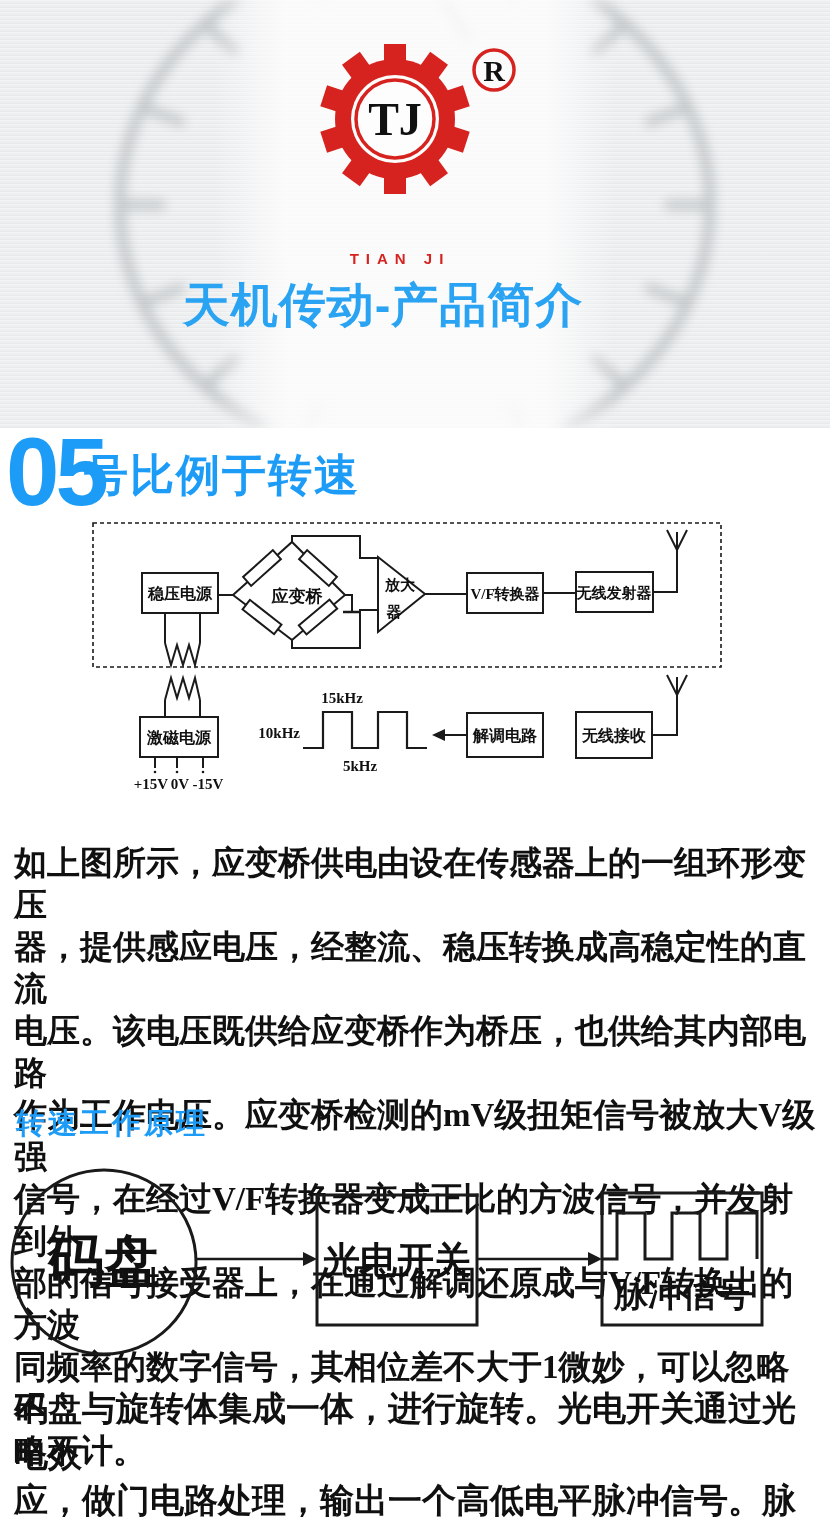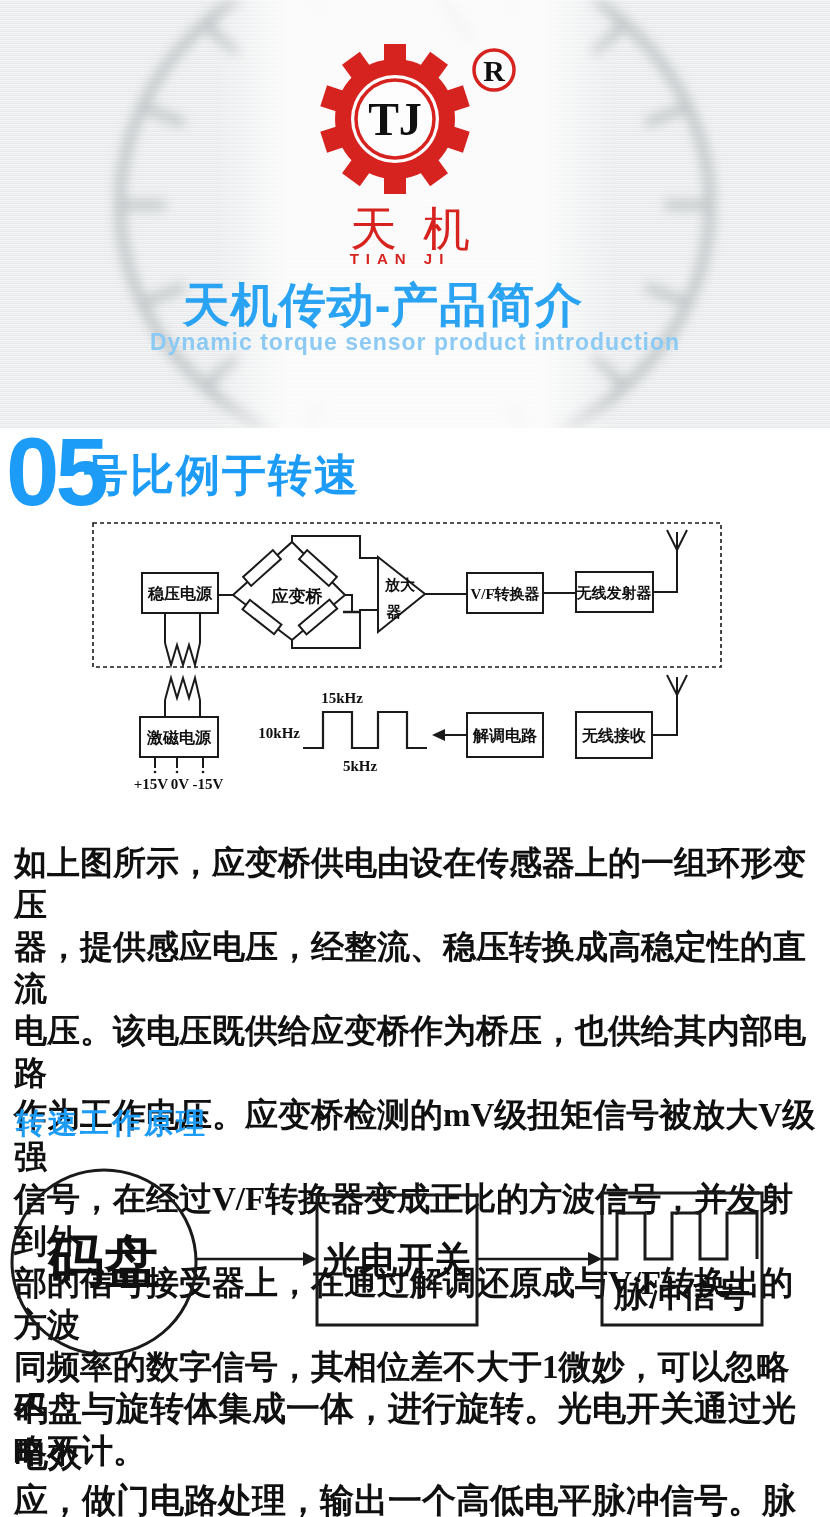"天机" div.logo-cn { html: <div>天机</div> -> none }
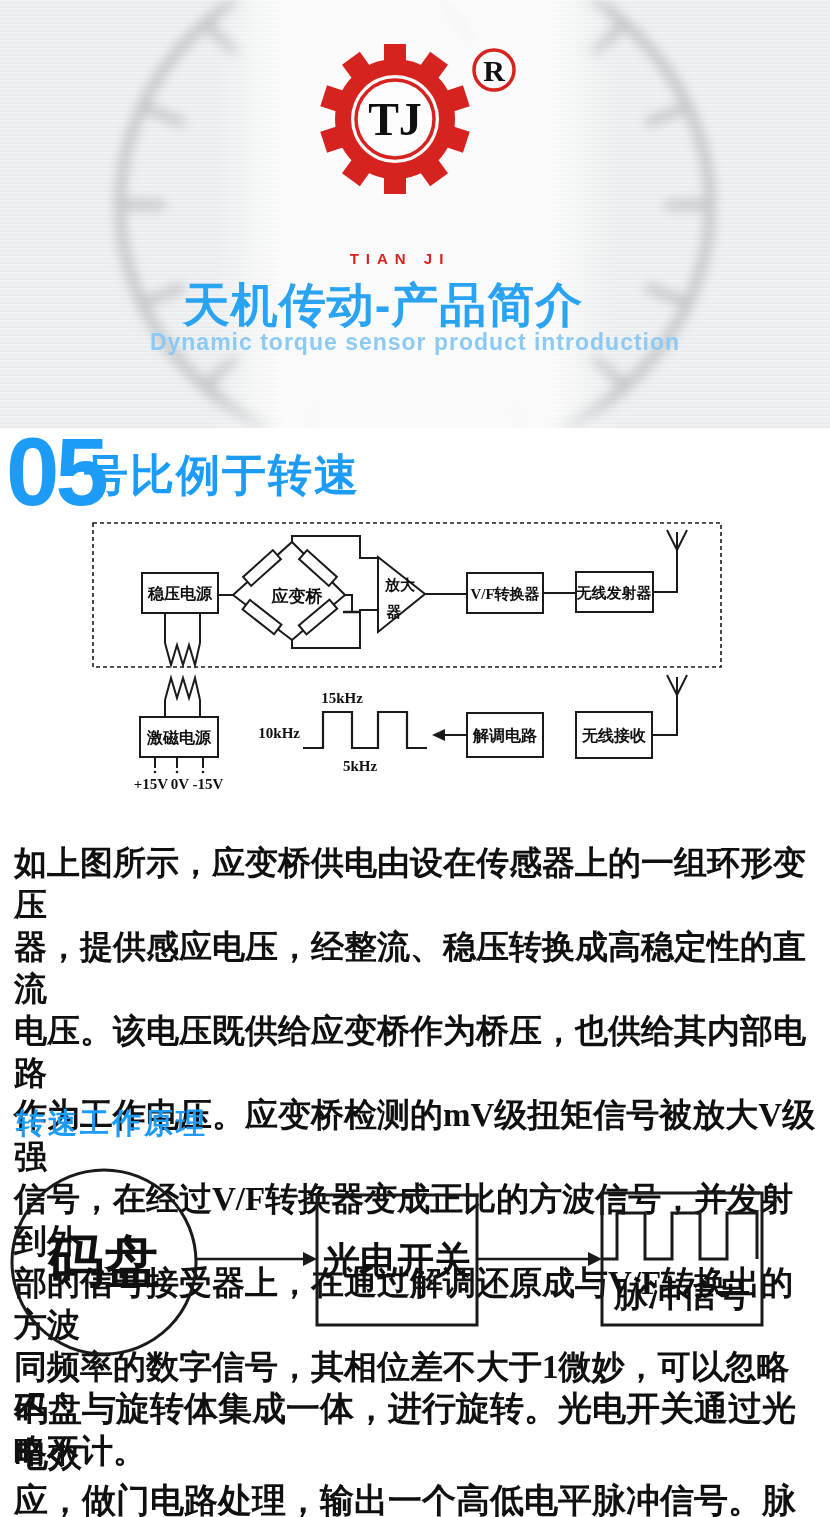"Dynamic torque sensor product" div.sub-title { html: <div>Dynamic torque sensor product introduction</div> -> none }
